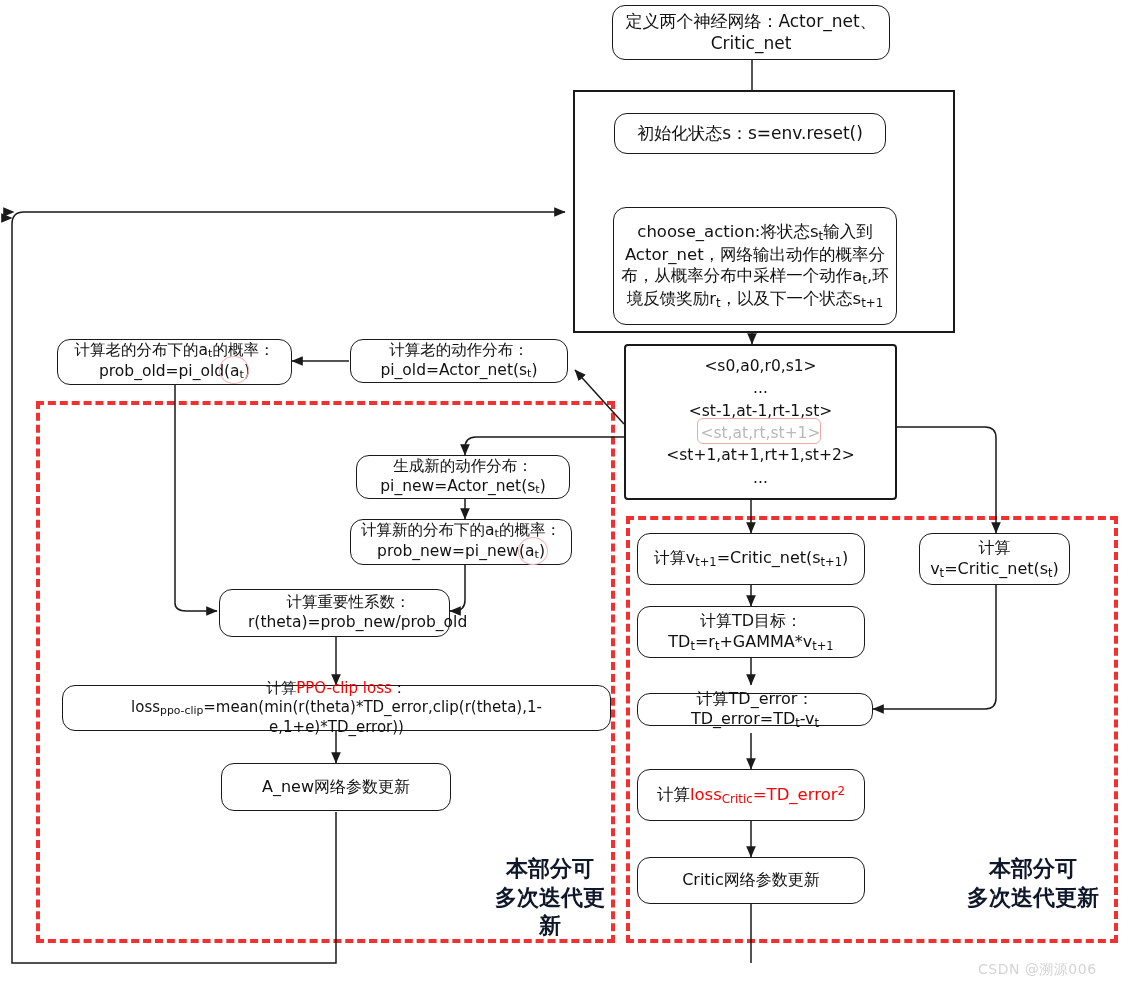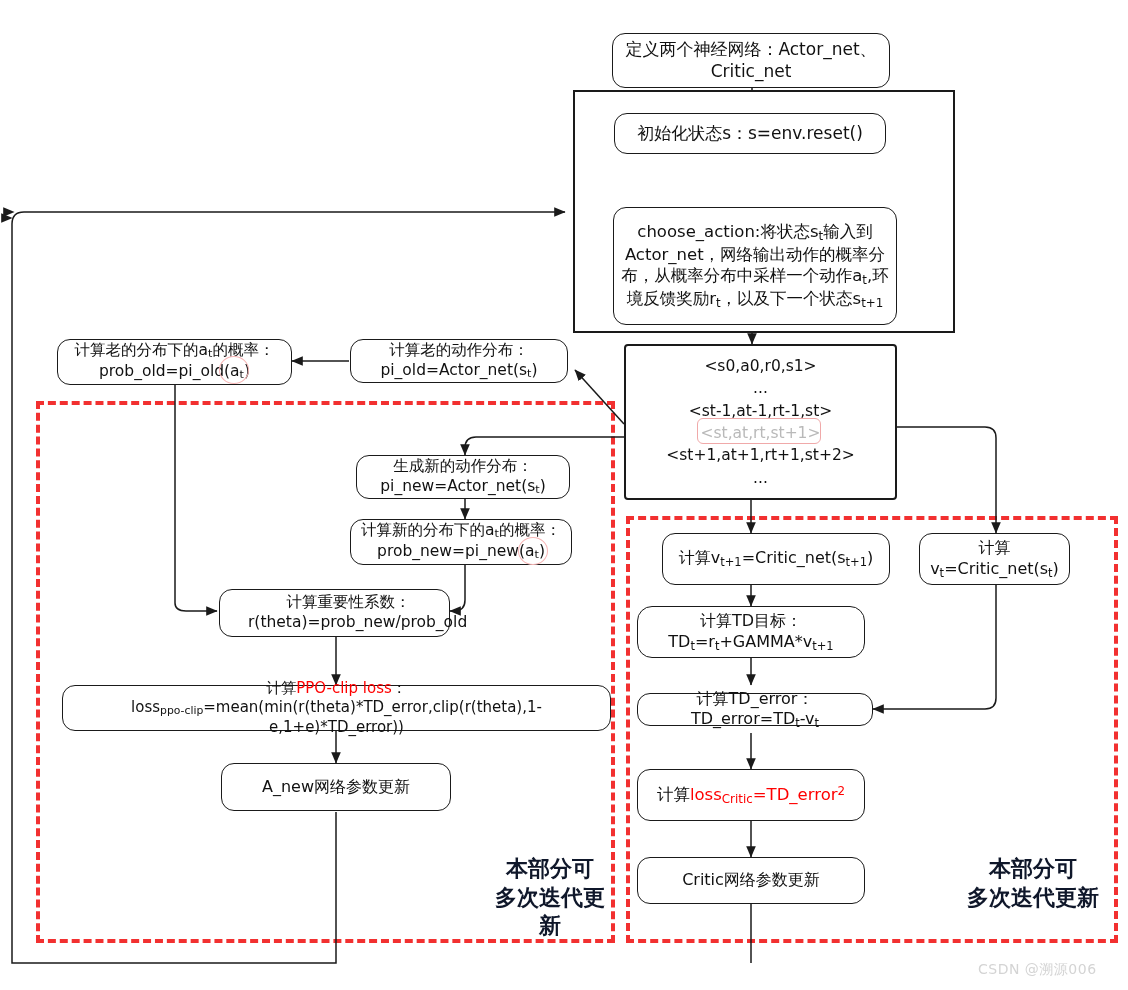"定义两个神经网络：Actor_net、" div.node { margin-top: 28px -> none }
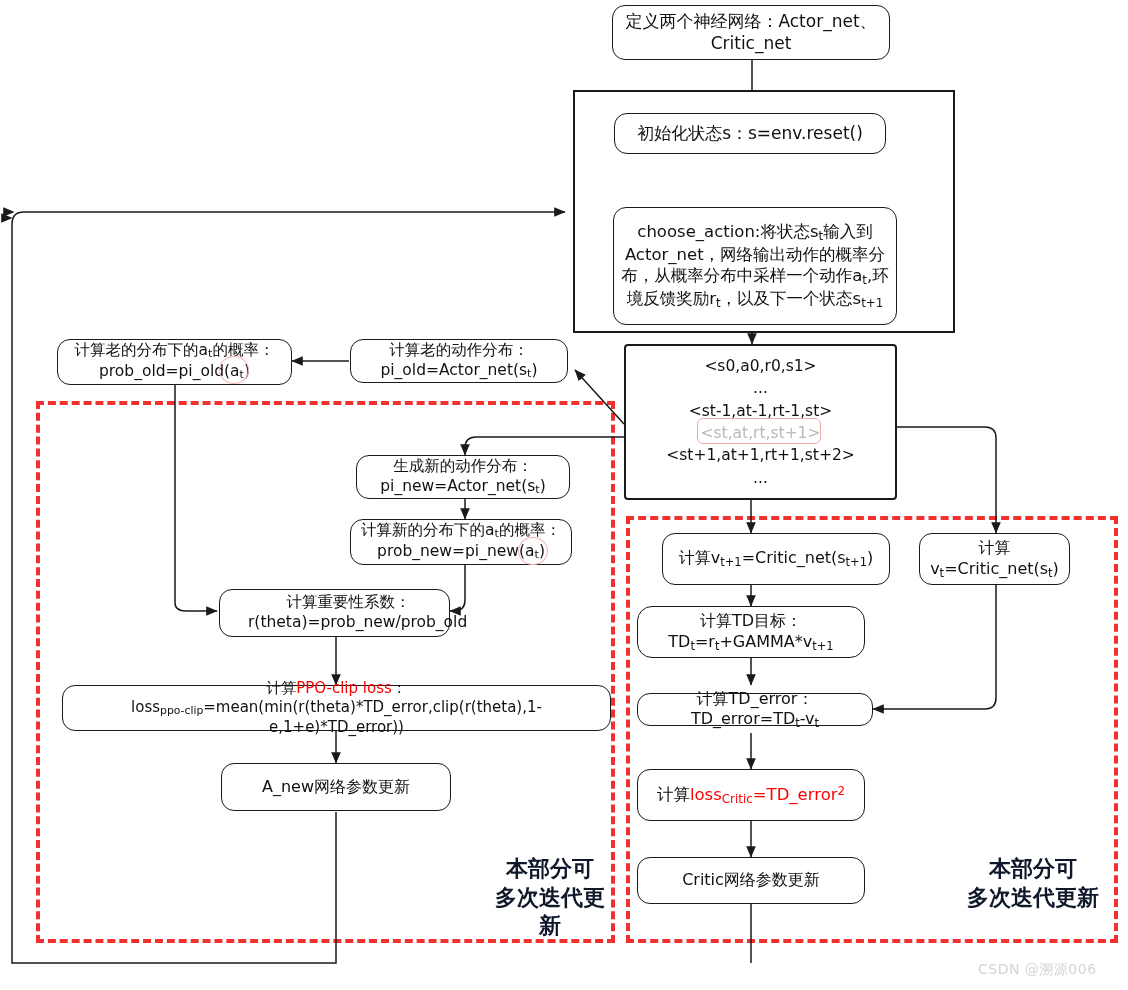"计算vt+1=Critic_net(st+1)" div.node { margin-left: 25px -> none }
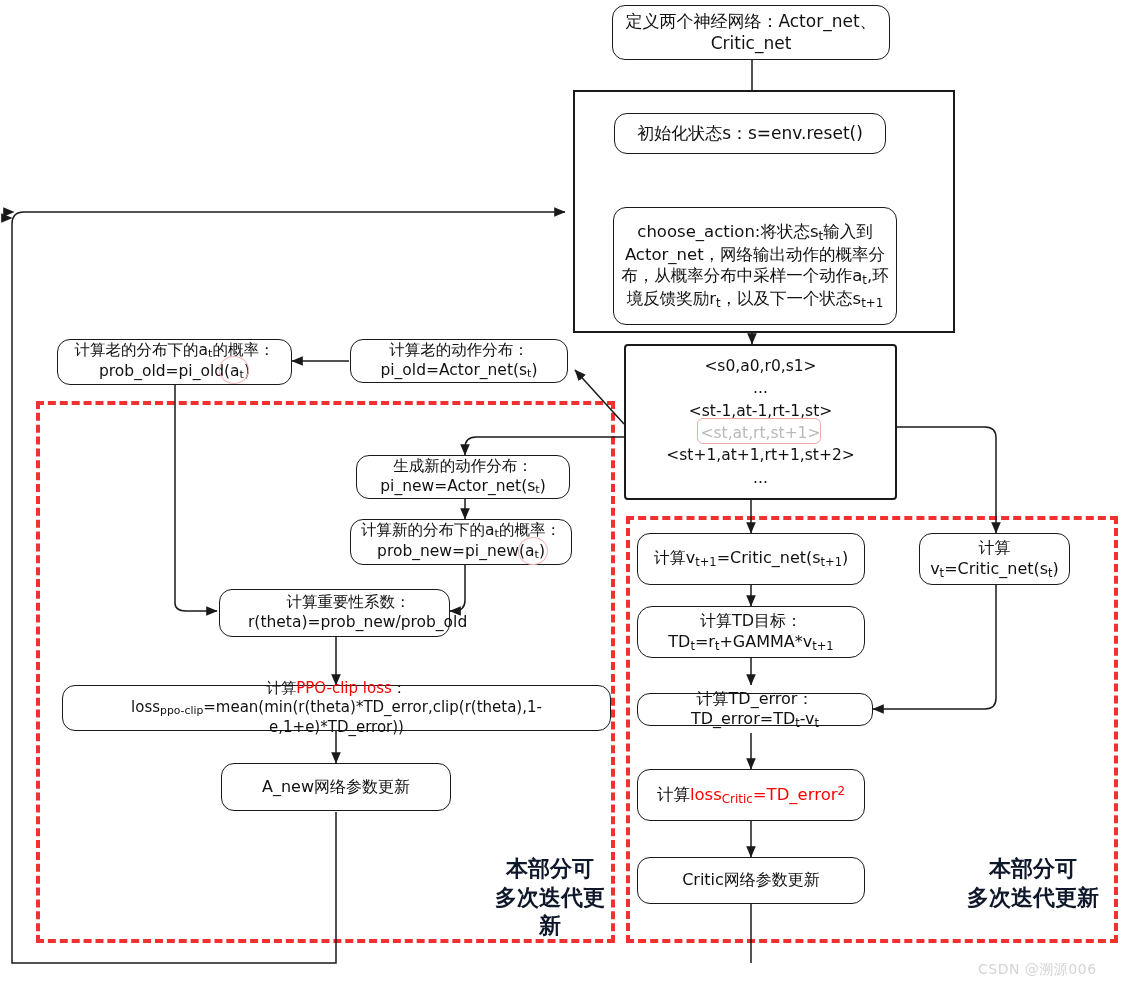"计算TD目标：" div.node { border-radius: 15px -> none }
